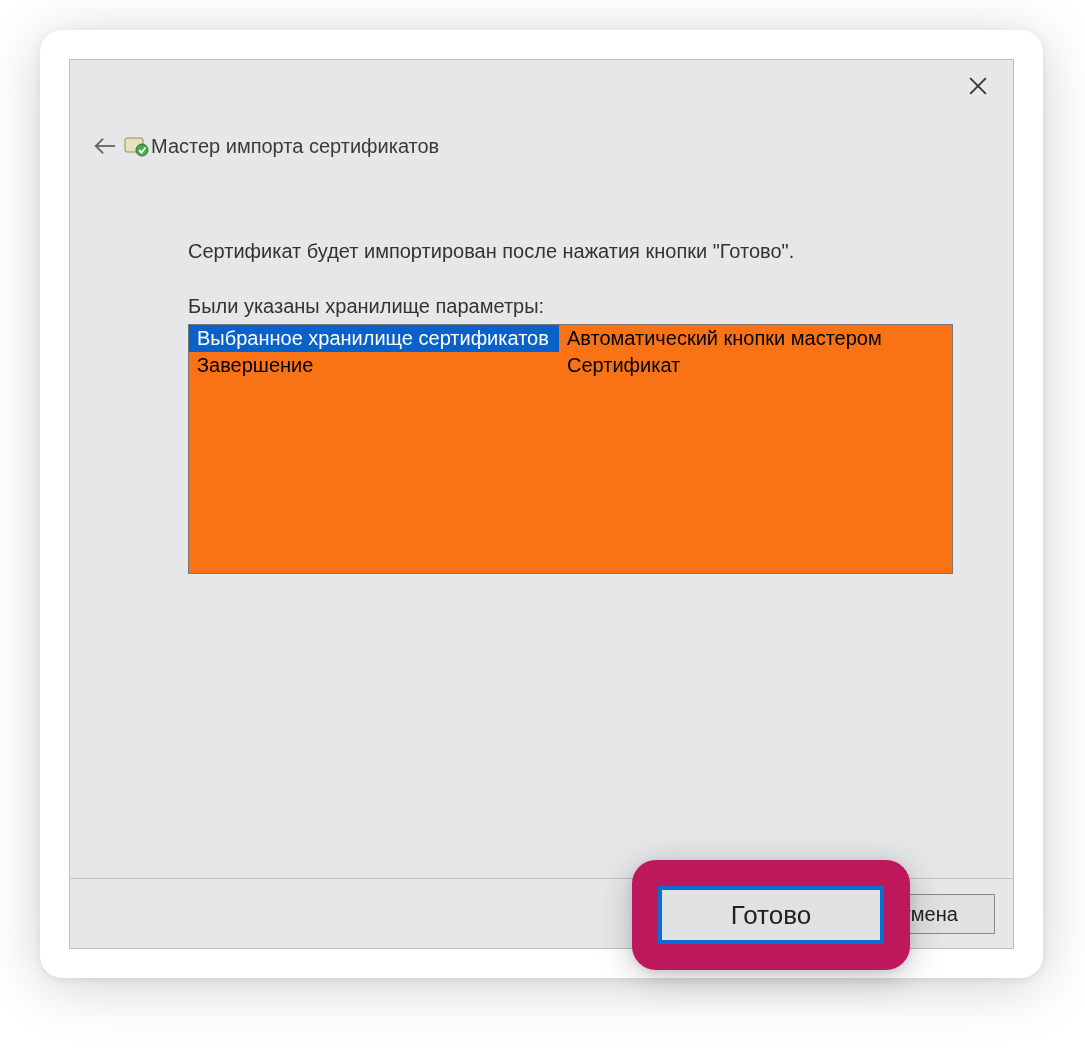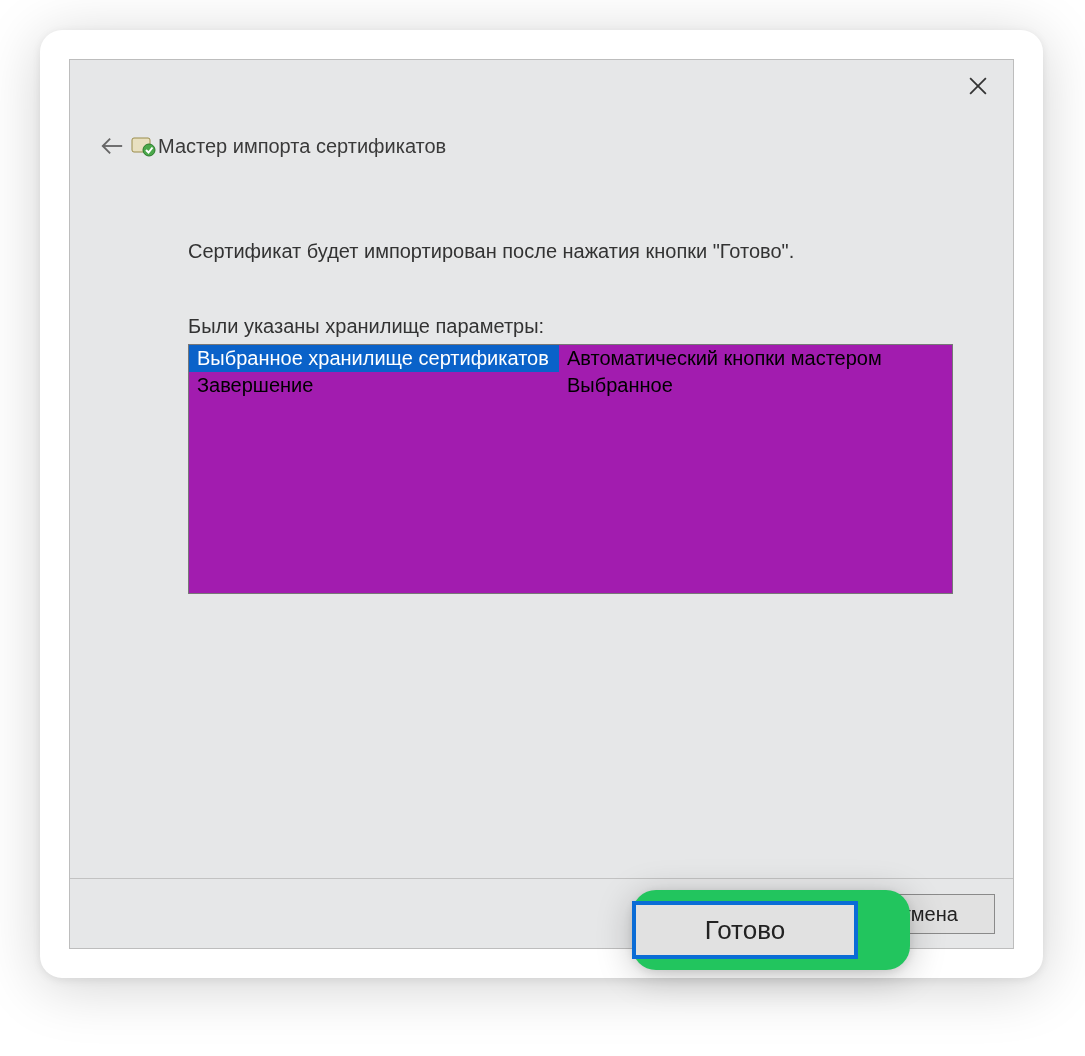"Мастер импорта сертификатов" .header-row { left: 24px -> 17px }
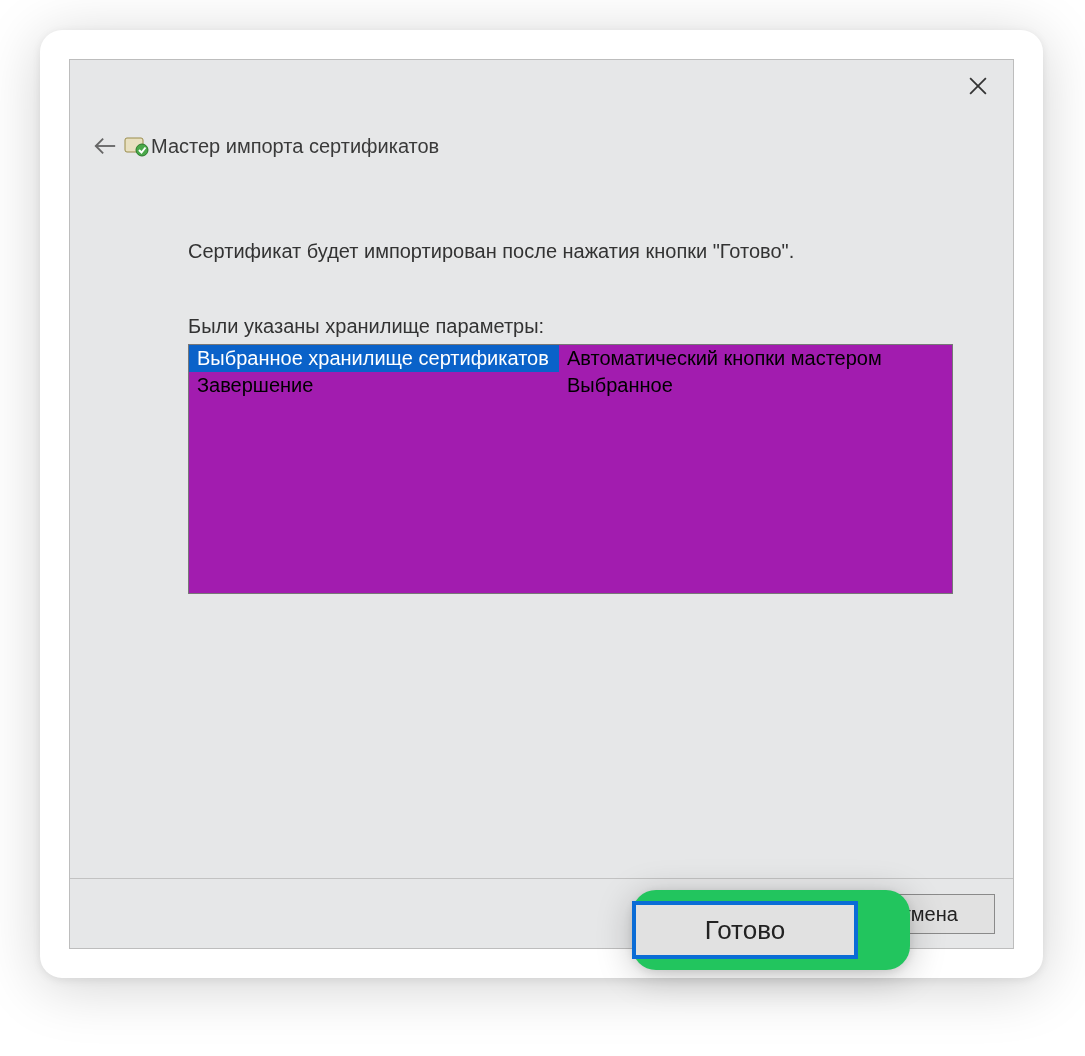"Сертификат будет импортирован после" .desc { margin-bottom: 52px -> 32px }
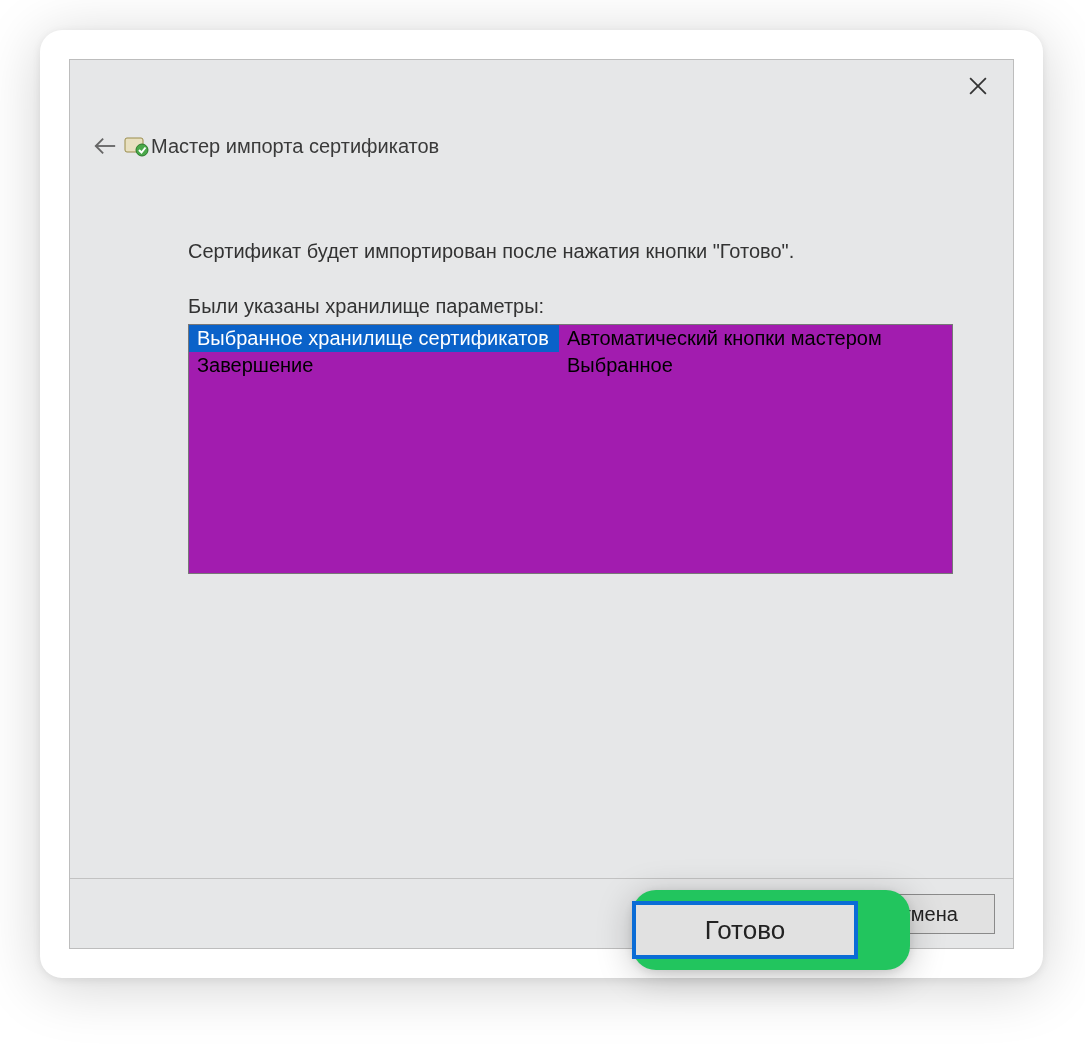"Выбранное хранилище сертификатов" .params-box { background: #a21caf -> #f97316 }
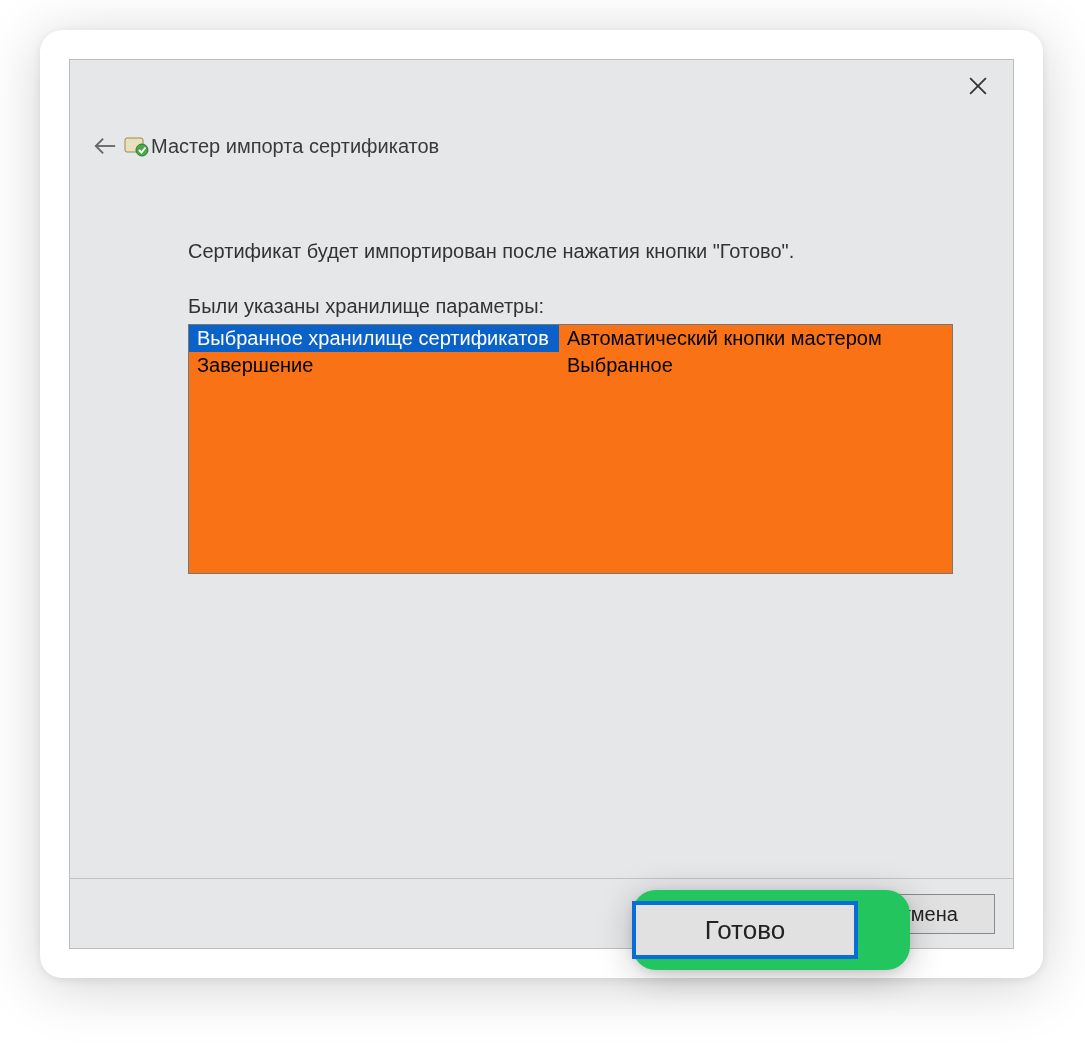"Выбранное" td.val { text: Выбранное -> Сертификат }
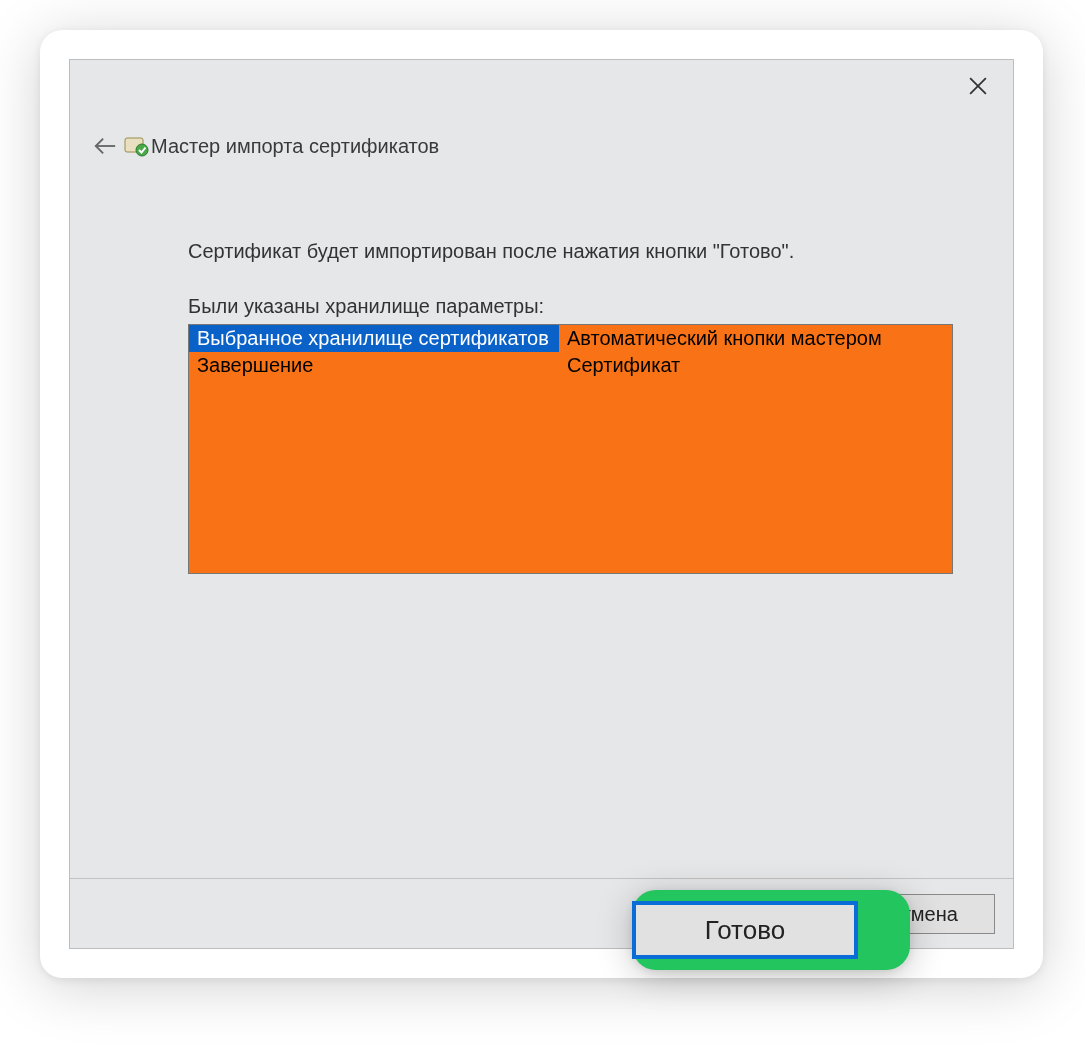"Готово" .finish-highlight { background: #22c55e -> #be185d; height: 80px -> 110px; justify-content: none -> center }
